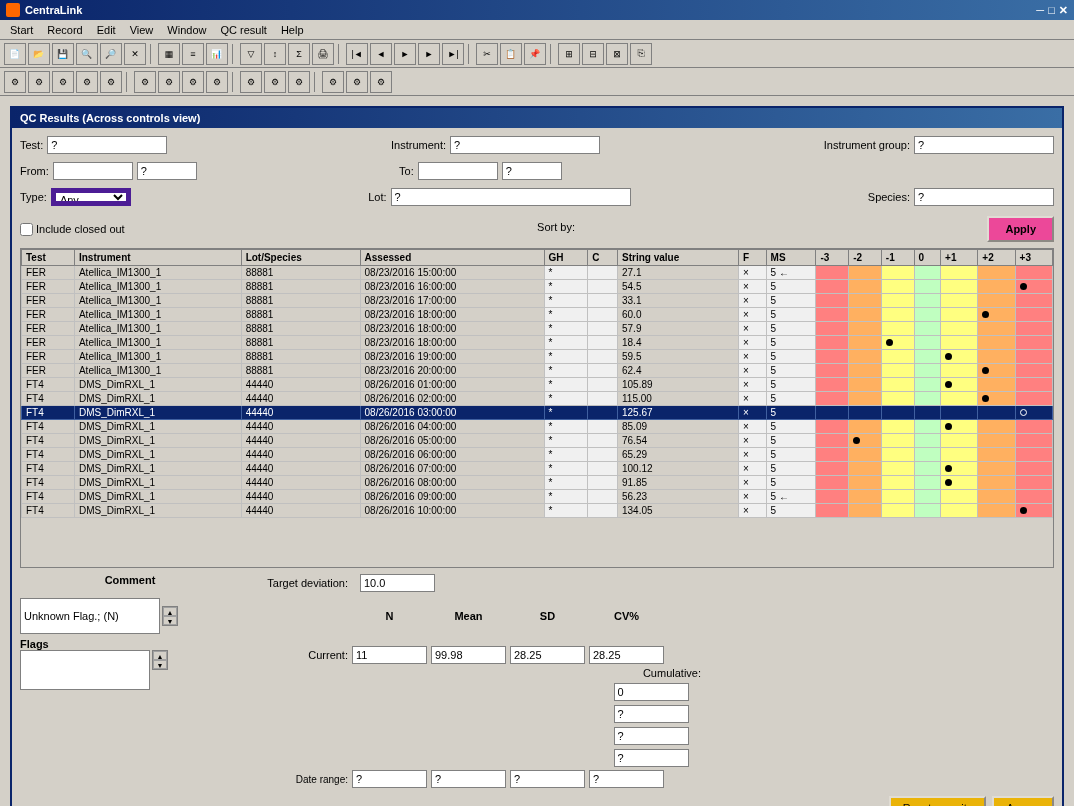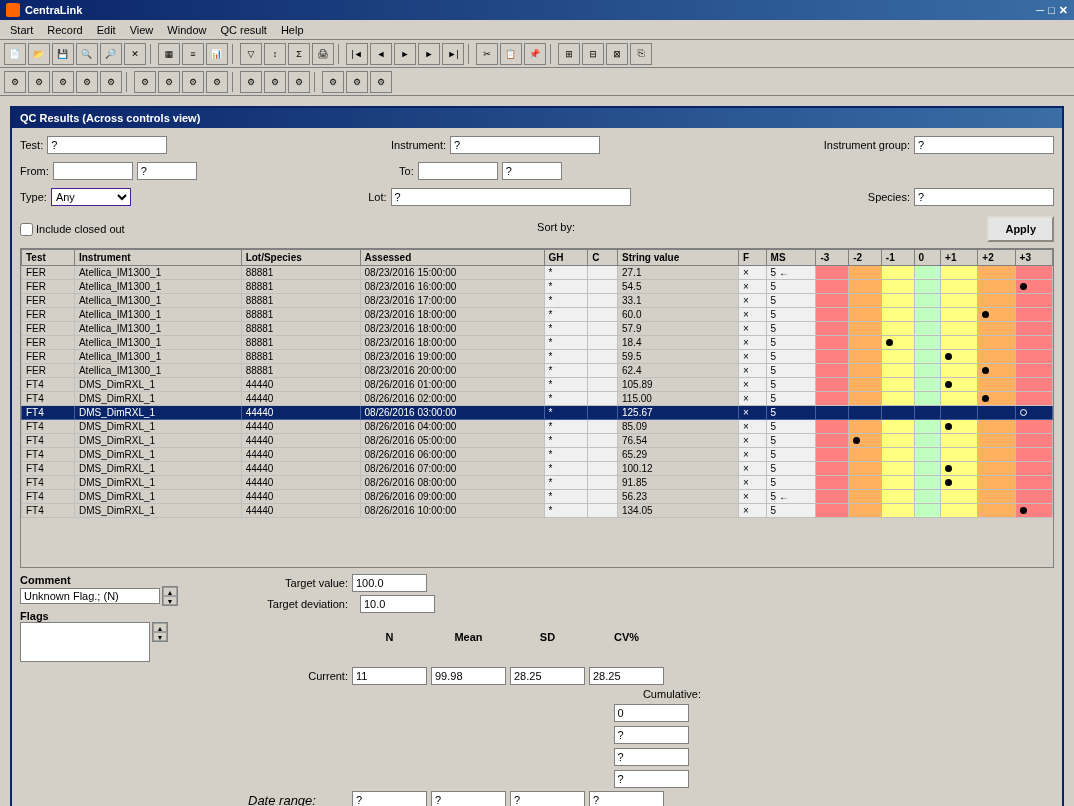"Any" .form-select { border: 1px solid #4c1d95 -> 5px solid #4c1d95 }
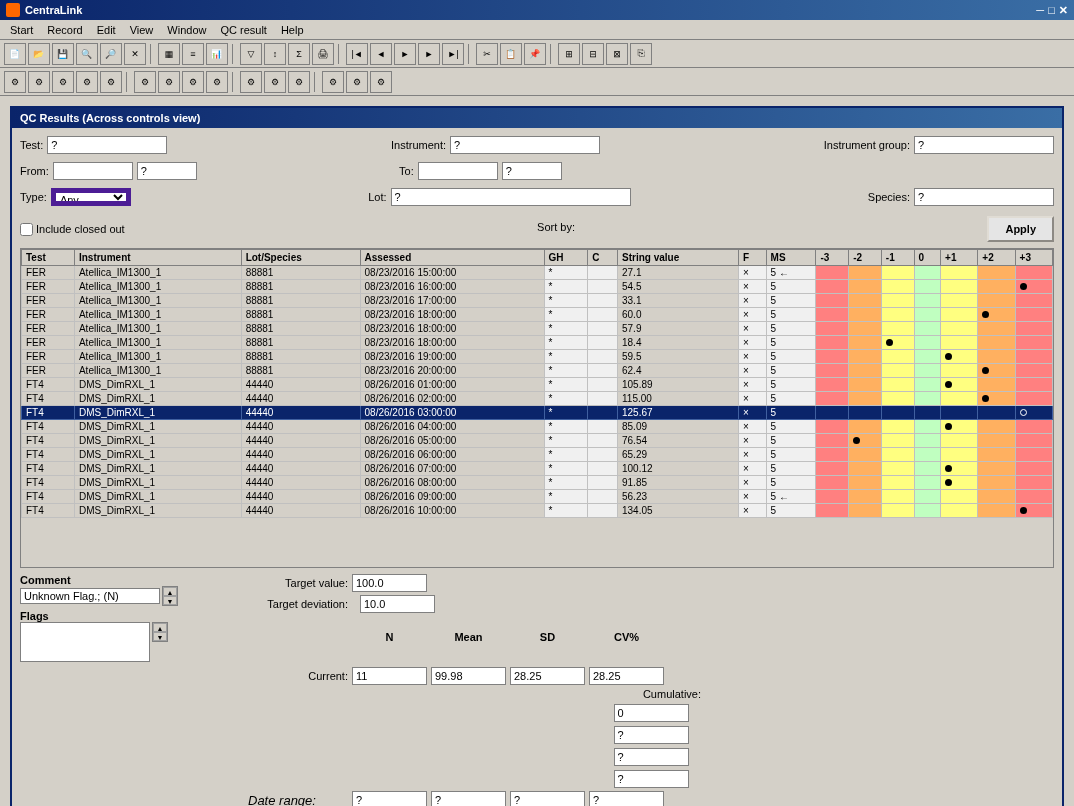"Apply" .apply-btn { background: #e5e5e5 -> #ec4899 }
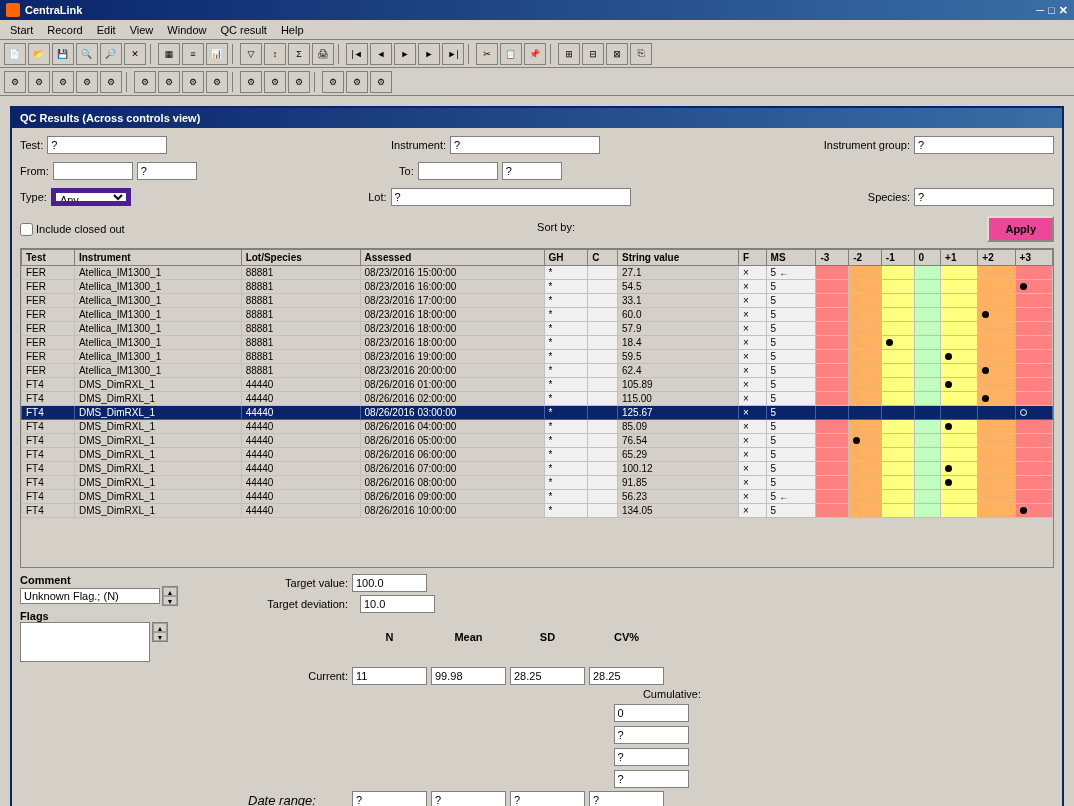"Comment" div { margin-bottom: 0 -> 12px; text-align: none -> center }
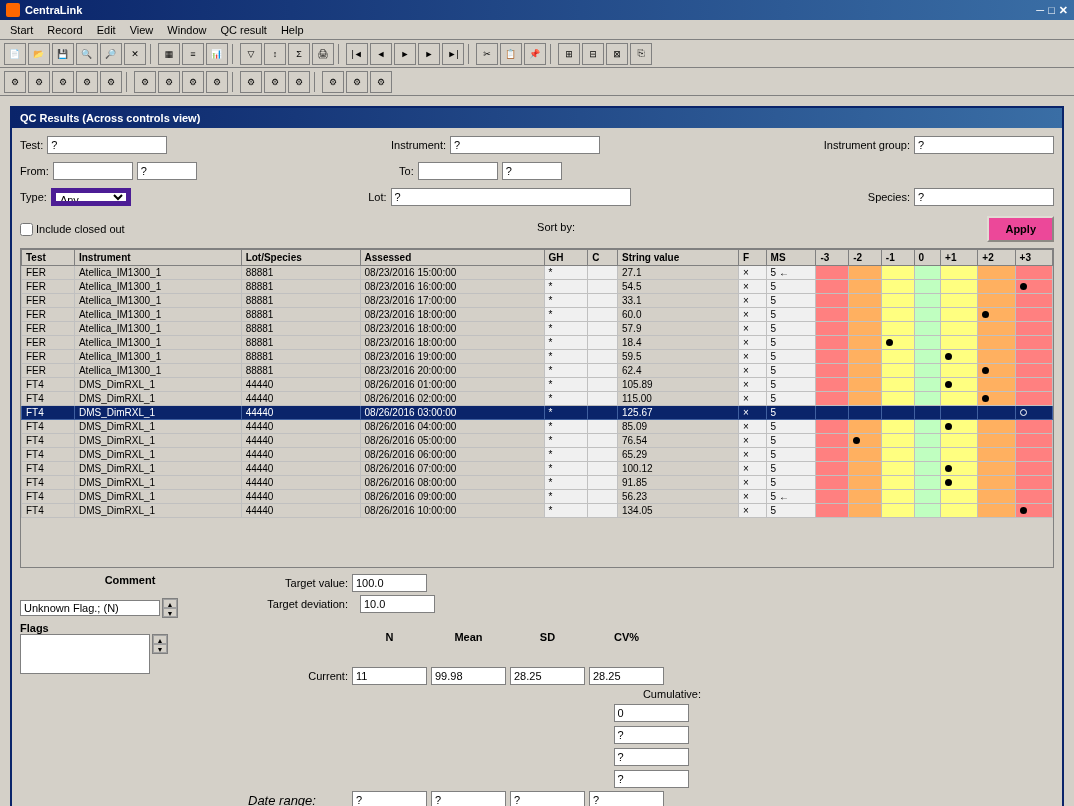"Target value:" div { html: <div> <span>Target value:</span> <input> </div> -> none }
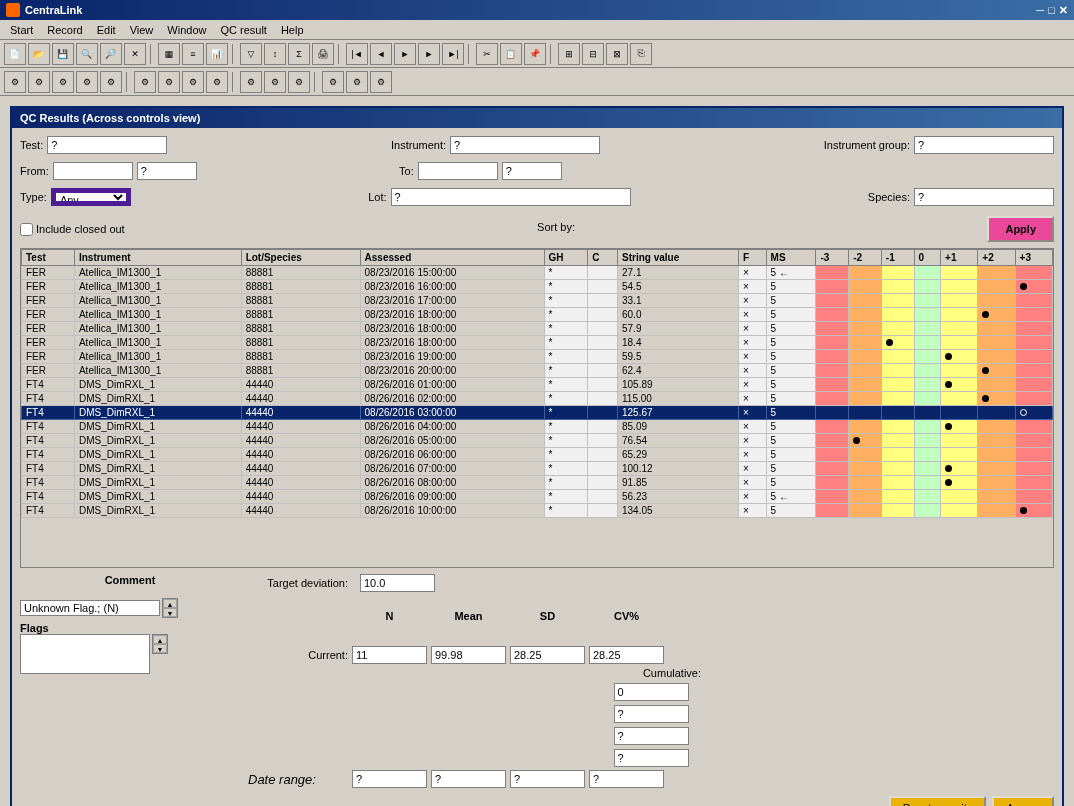"Unknown Flag.; (N)" input.form-input { height: 16px -> 36px }
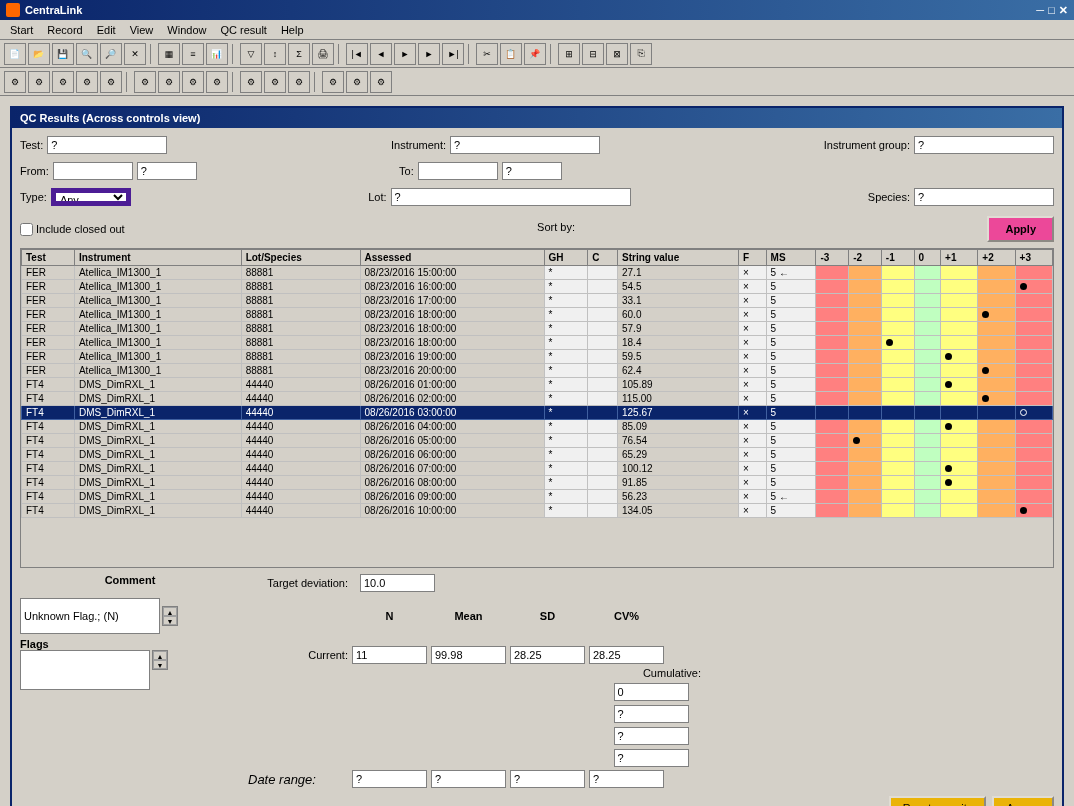"Date range:" span { font-size: 13px -> 10px; font-style: italic -> none; text-align: left -> right }
